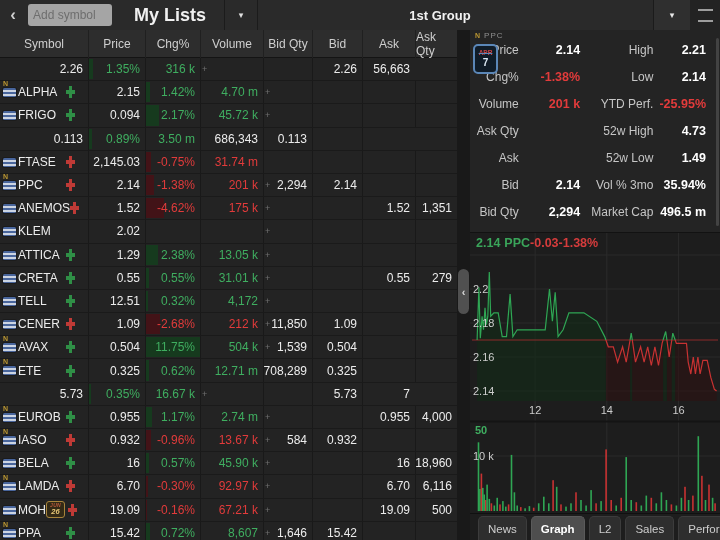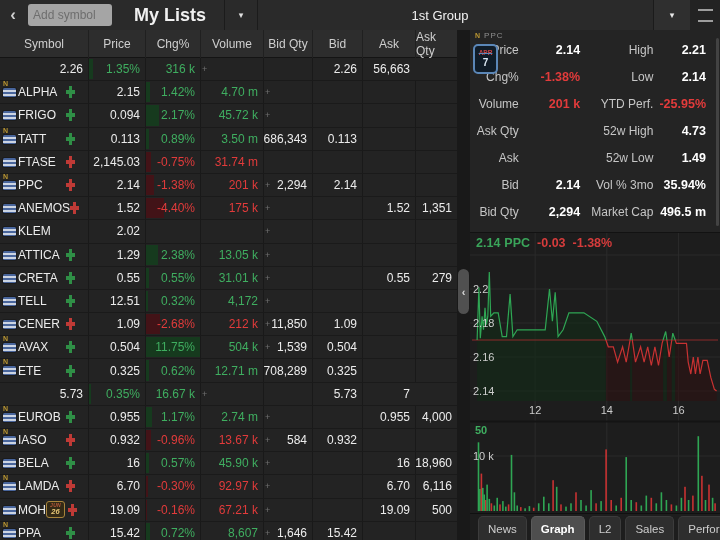"1st Group" .tb-title { font-weight: 400 -> 700 }
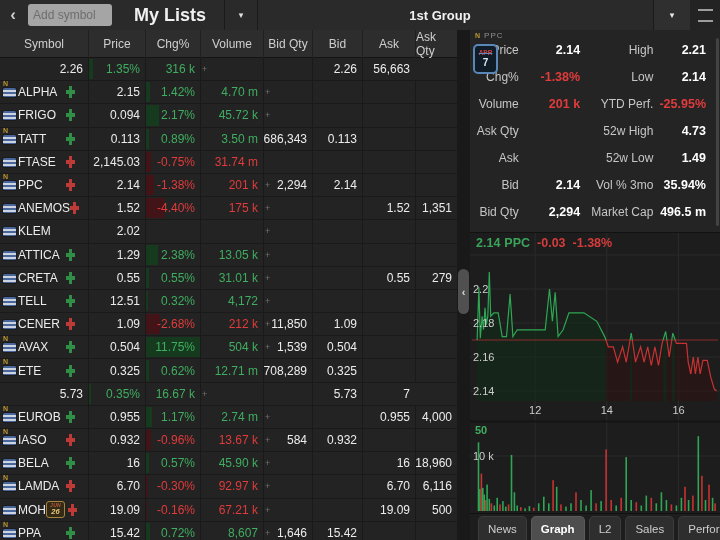"TATT" div.c { html: <div> <span>N</span> <span></span> <span>TATT</span> <span> <span></span> </span> </div> -> none }
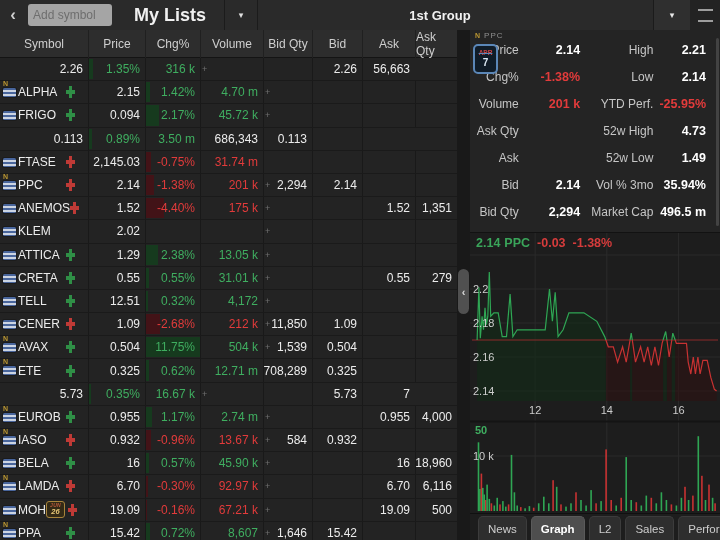"-4.40%" span.t { text: -4.40% -> -4.62% }
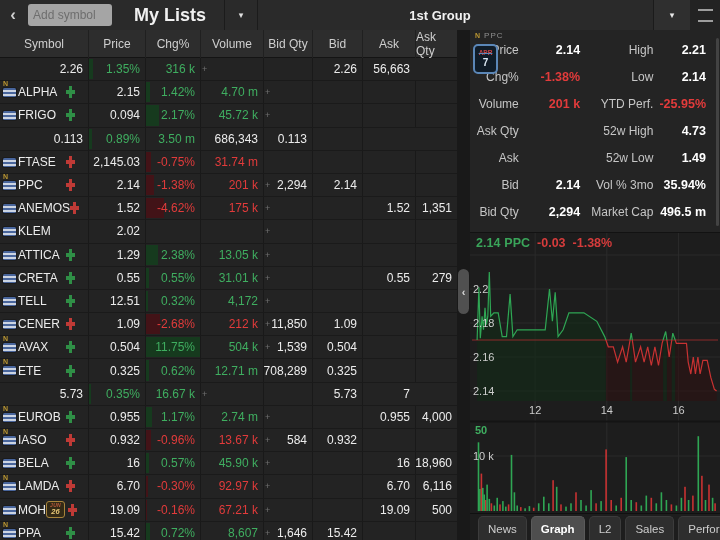"-0.03" .ch-chg,.ch-pct { margin-left: 7px -> 0 }
